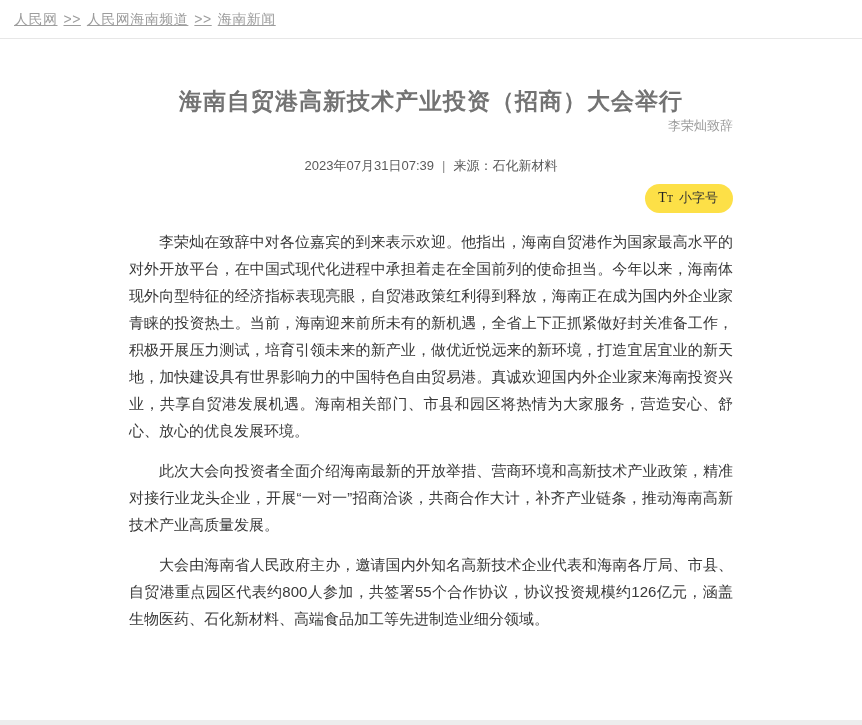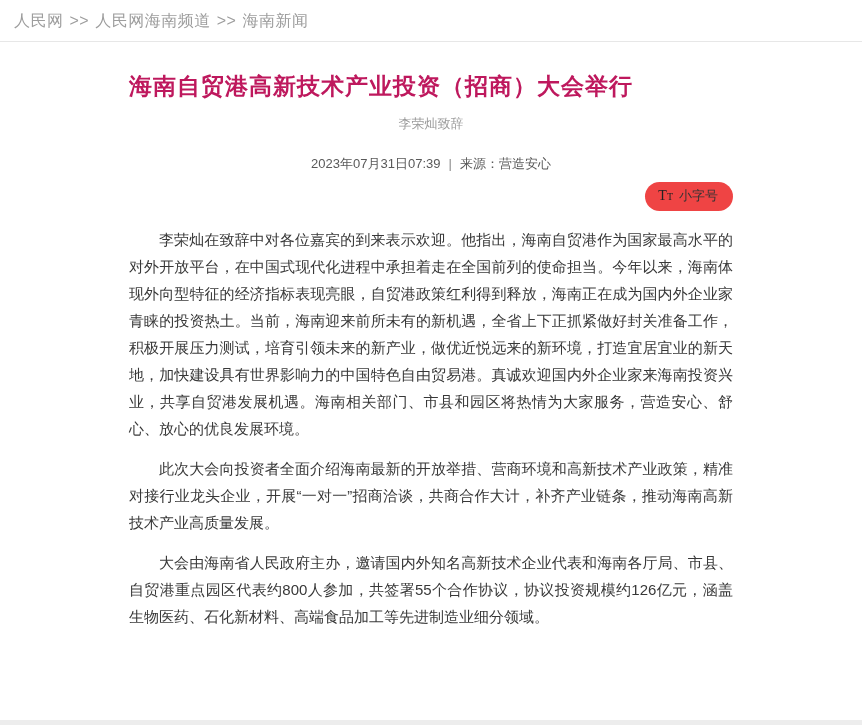"人民网 >> 人民网海南频道 >> 海南新闻" .breadcrumb { font-size: 16px -> 14px; text-decoration: none -> underline }
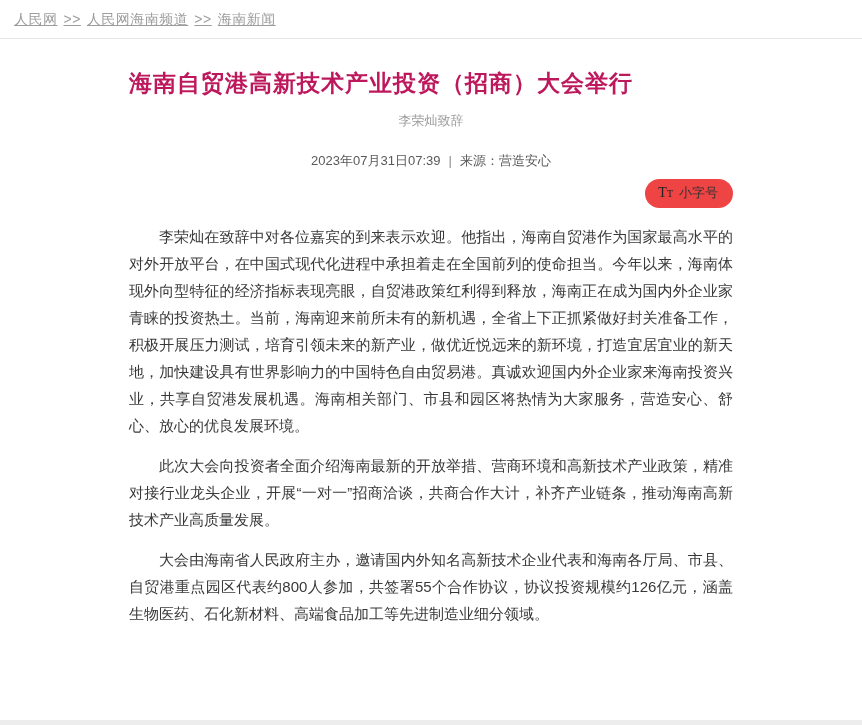"海南自贸港高新技术产业投资（招商）大会举行" .title { color: #be185d -> #737373; margin: 29px 0 0 0 -> 47px 0 0 0; text-align: none -> center }
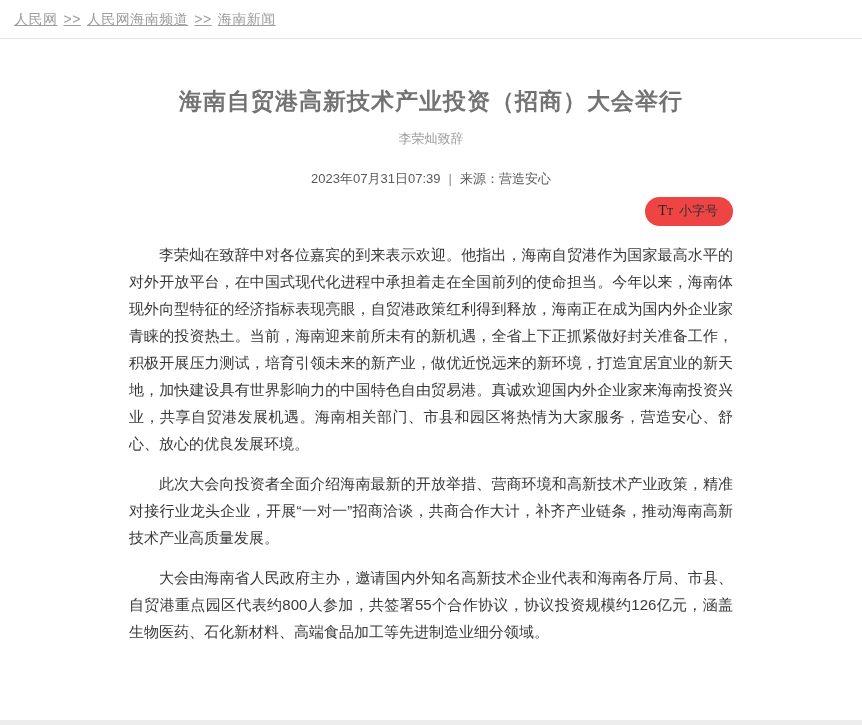"李荣灿致辞" .subtitle { margin-top: 13px -> none; text-align: center -> right }
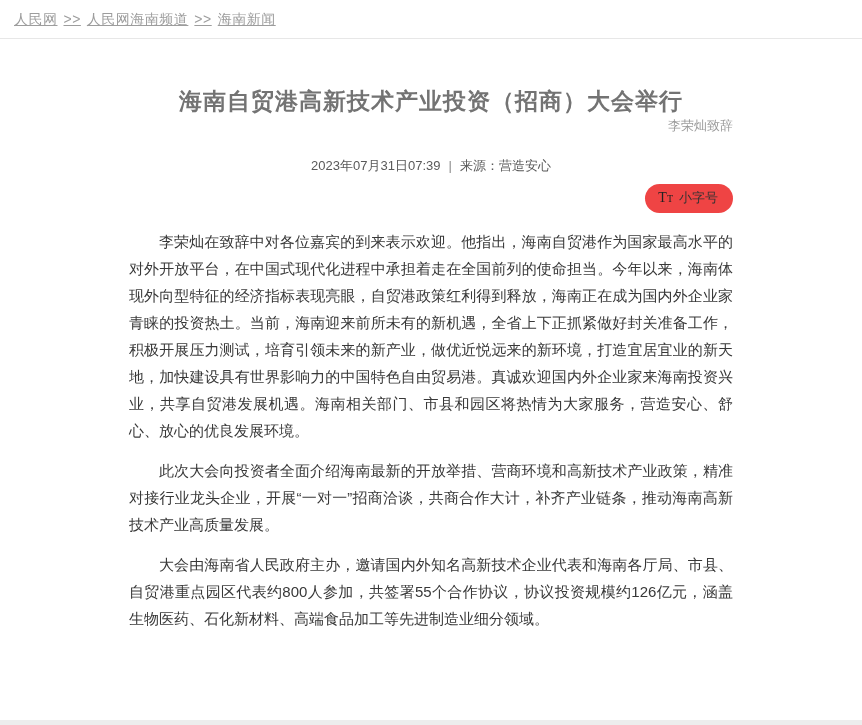"营造安心" span { text: 营造安心 -> 石化新材料 }
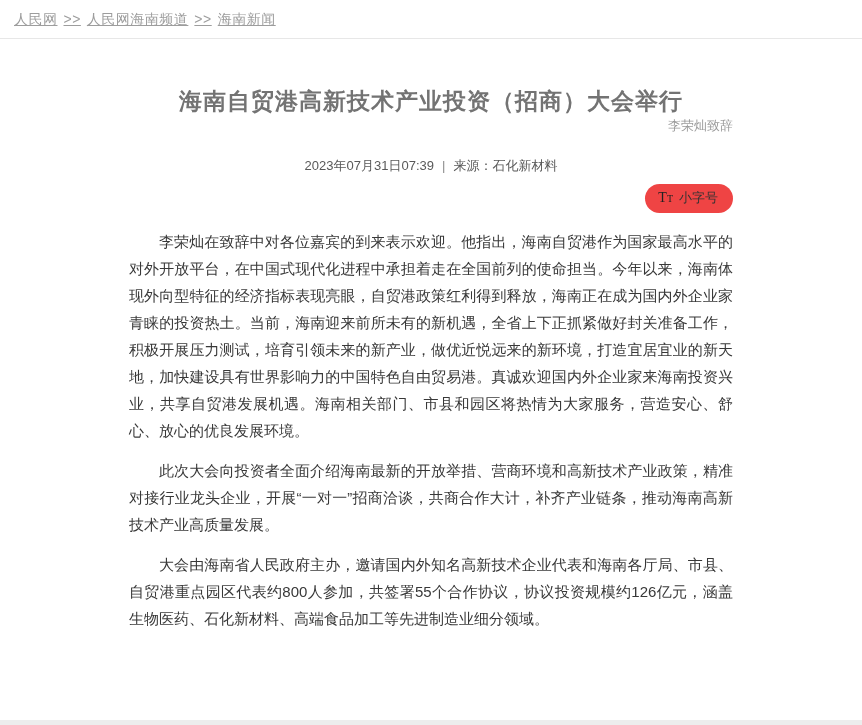"TT" .font-btn { background: #ef4444 -> #fde047 }
